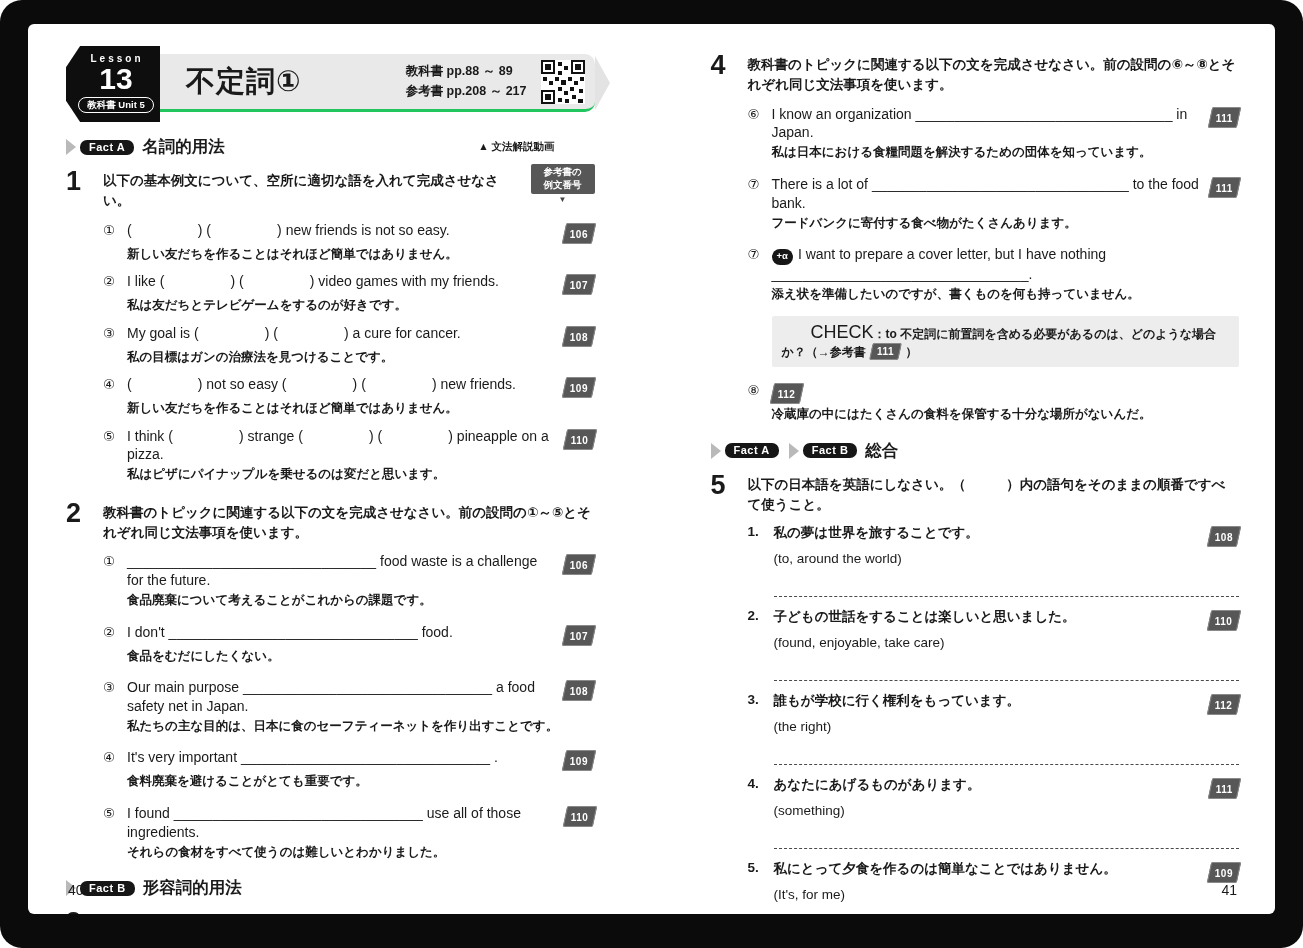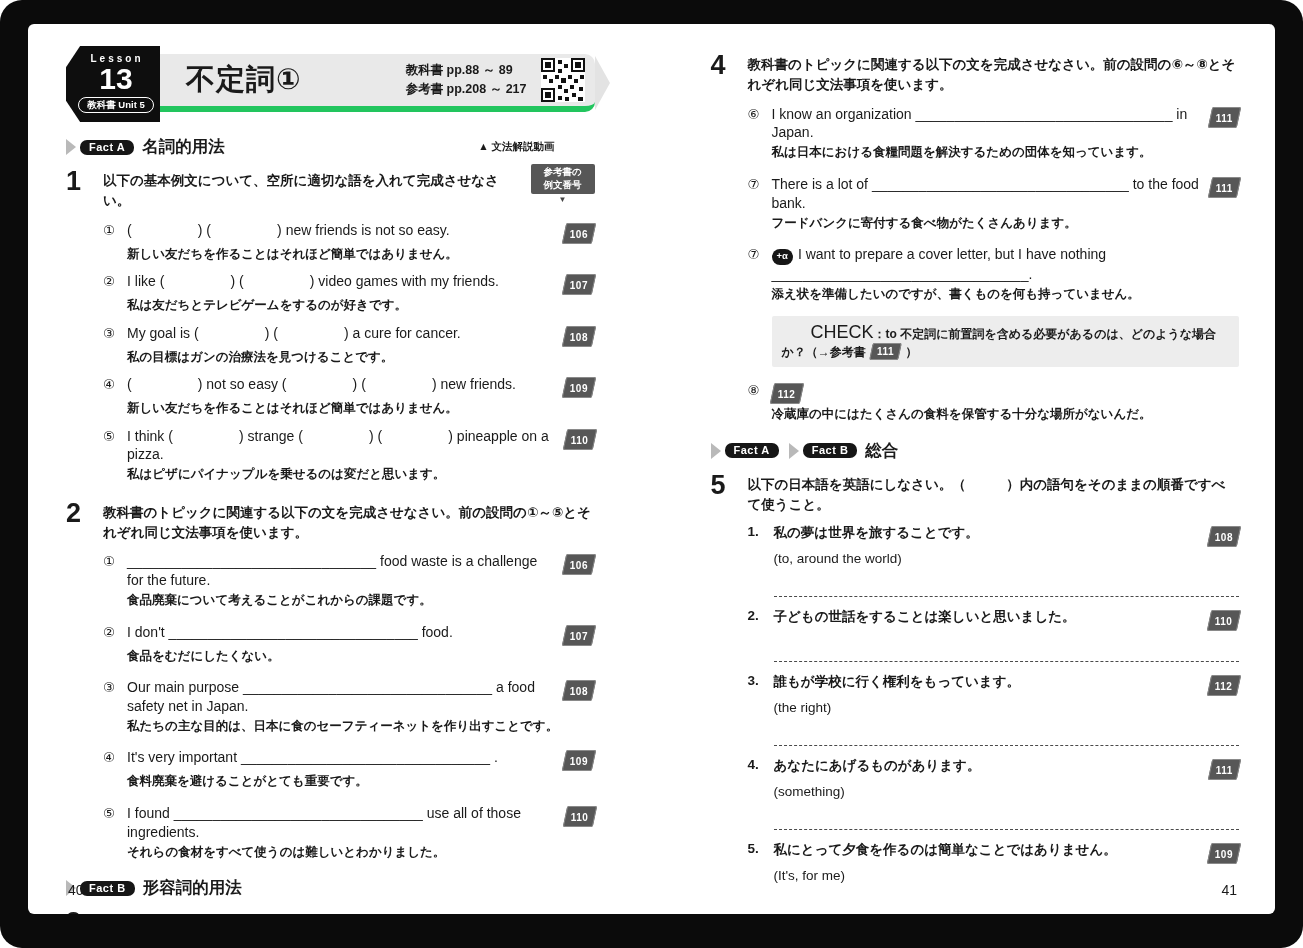"不定詞①" .titlebar { border-bottom: 6px solid #22c55e -> 3px solid #22c55e }
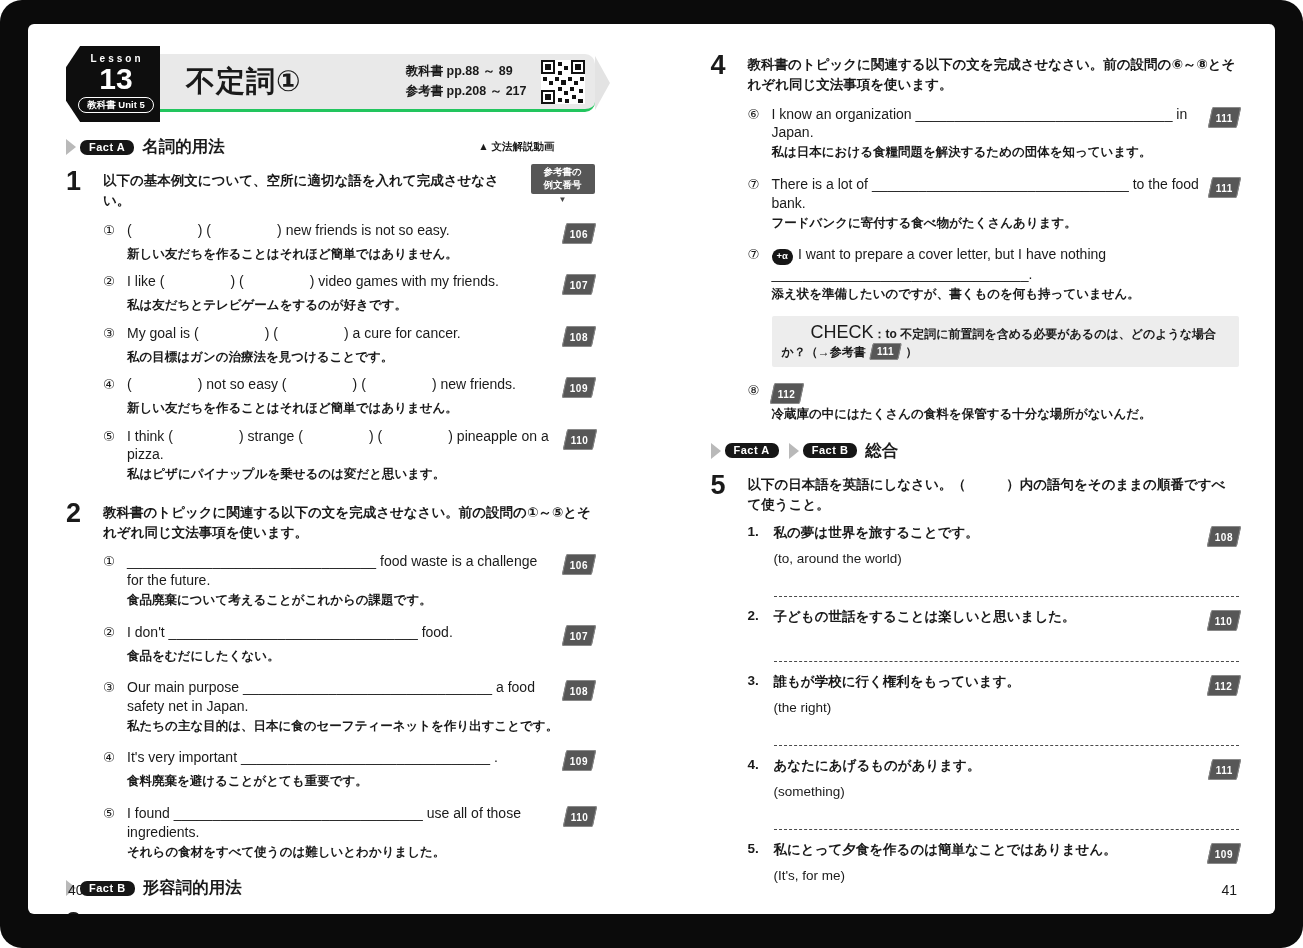"(found, enjoyable, take care)" div.hint { html: none -> <div>(found, enjoyable, take care)</div> }
